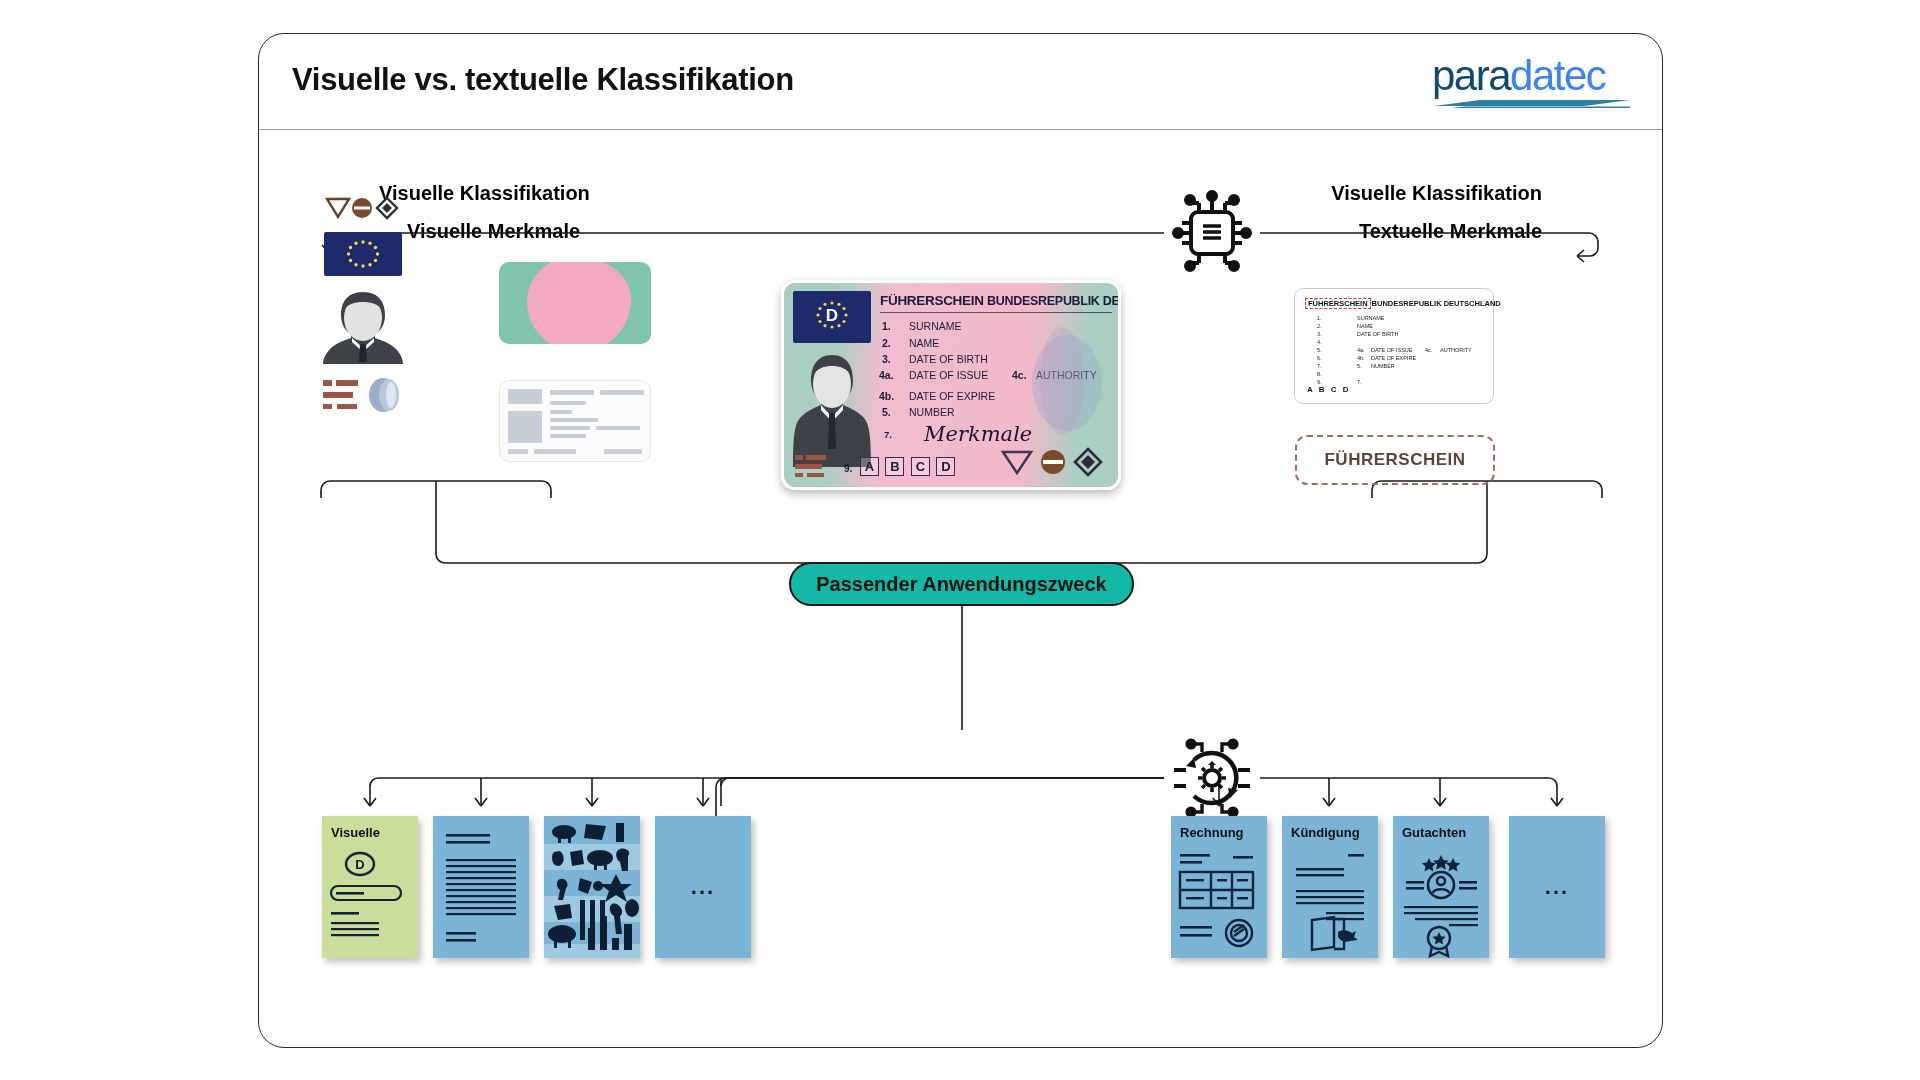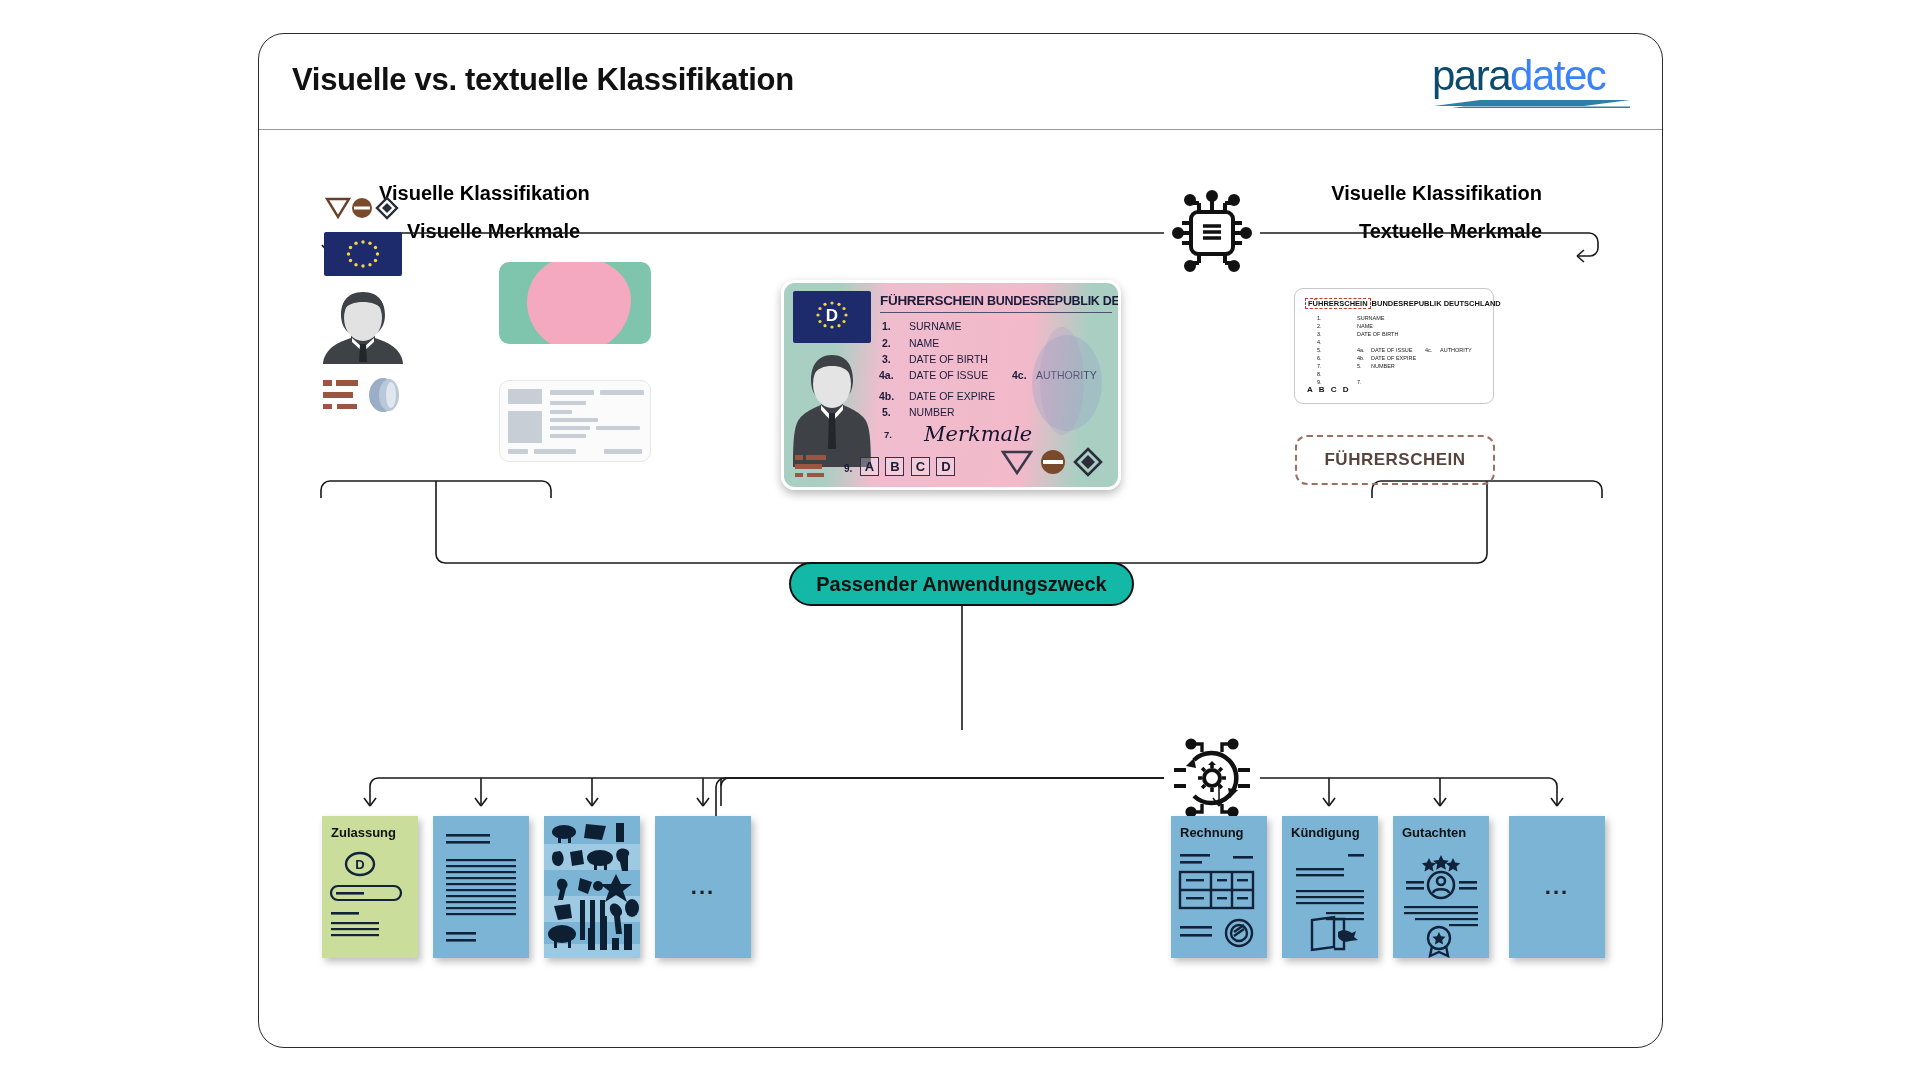"Zulassung" div.doc-title { text: Zulassung -> Visuelle }
